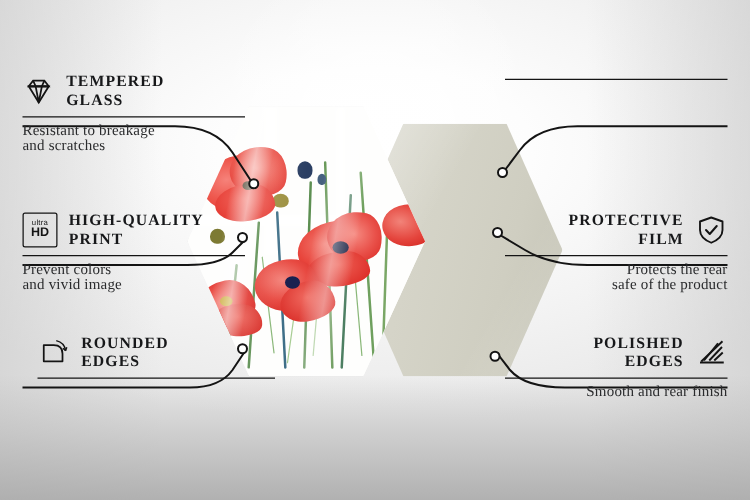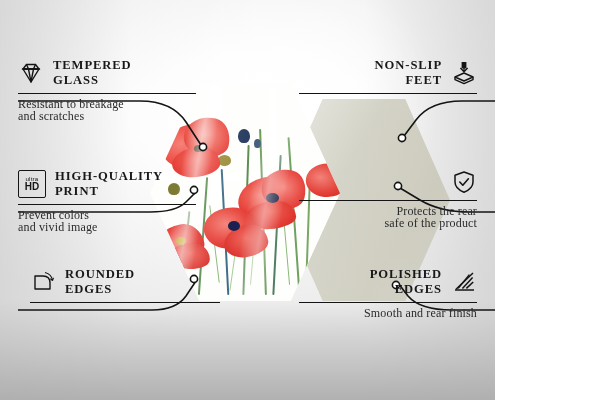"TEMPERED" #stage { width: 495px -> 600px }
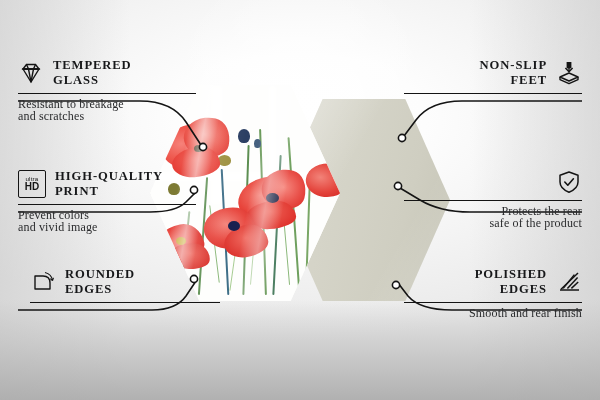"NON-SLIP" div.head { html: <div> <span>NON-SLIP FEET</span> <span> <svg> <path></path> <path></path> <rect></rect> <path></path> <path></path> </svg> </span> </div> -> none }
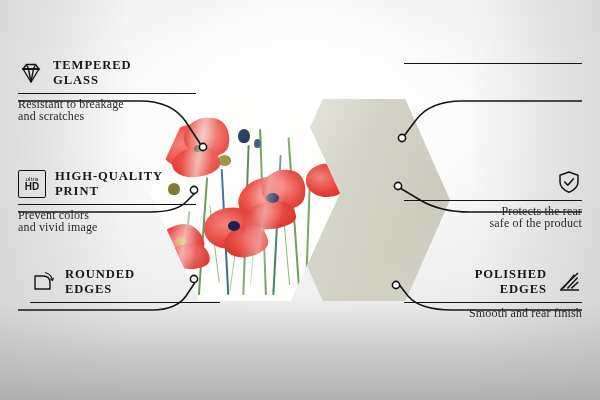"PROTECTIVE" span.ttl { html: none -> <span>PROTECTIVE FILM</span> }
